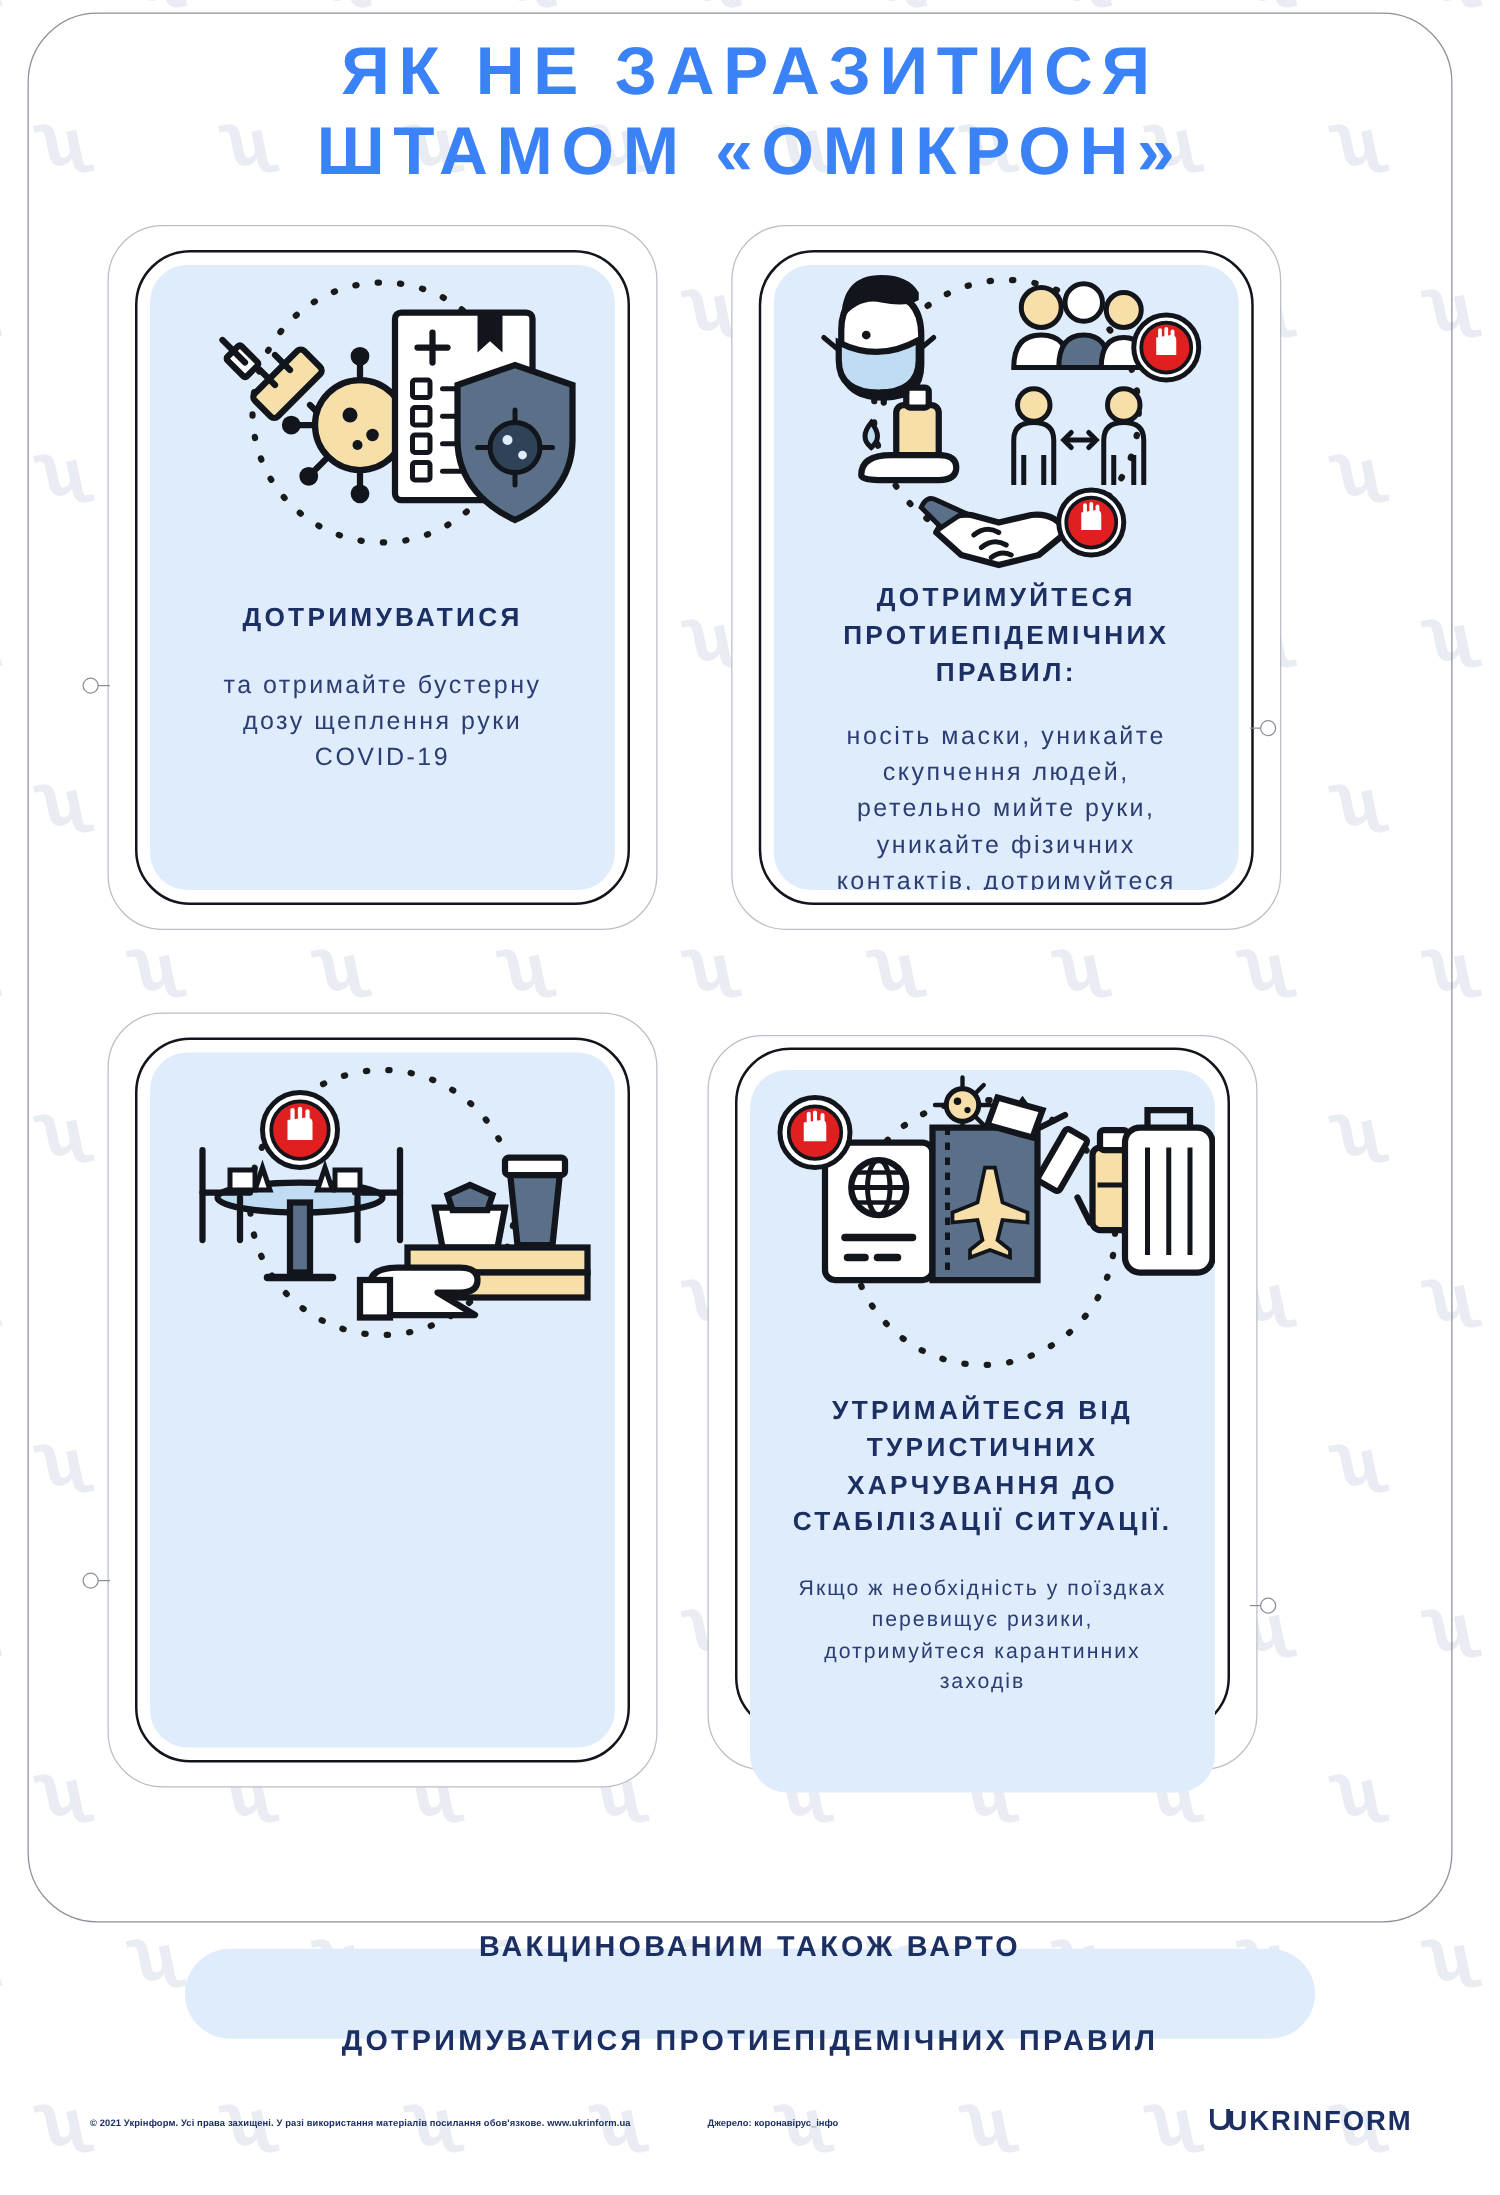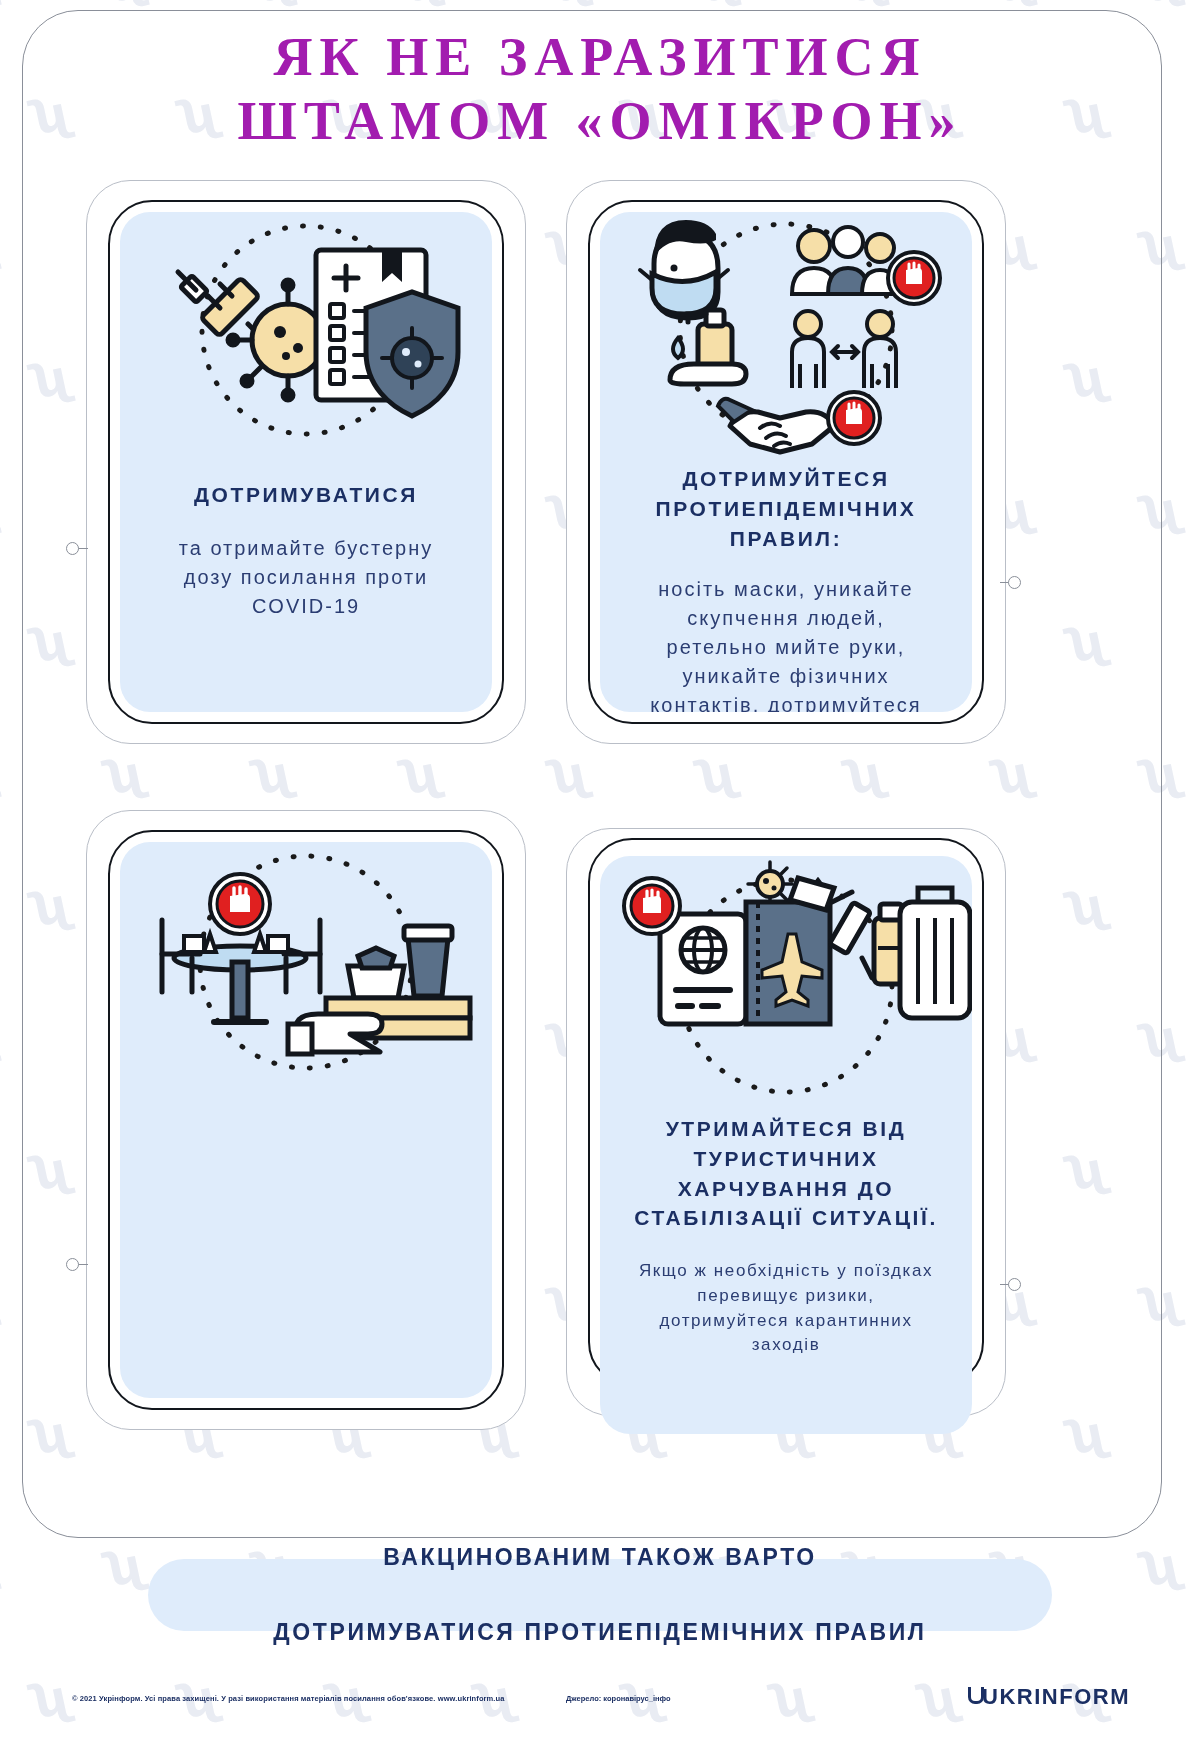"ЯК НЕ ЗАРАЗИТИСЯ" .title-line { color: #a21caf -> #3b82f6; font-family: Liberation Serif, serif -> Liberation Sans, sans-serif }
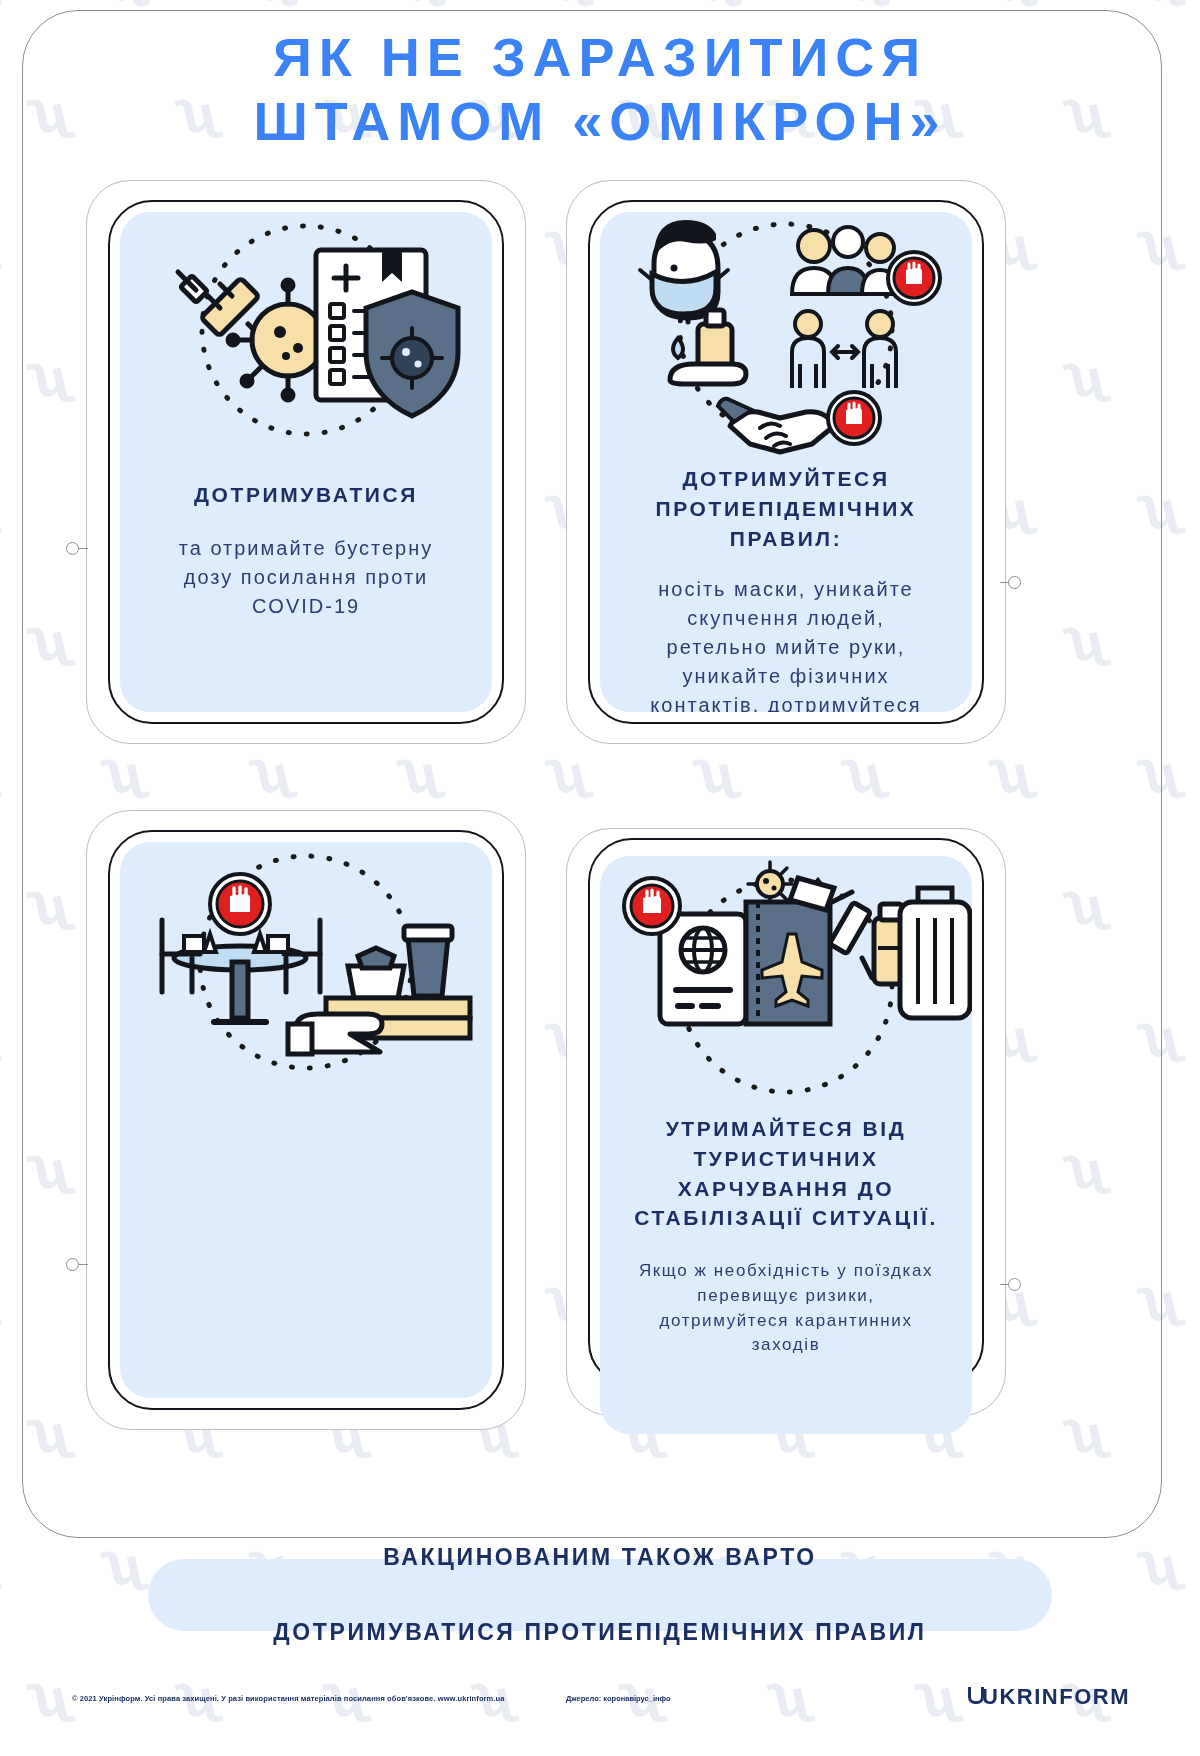"ДОТРИМУЙТЕСЯ" div.card-wrap { left: 566px -> 585px }
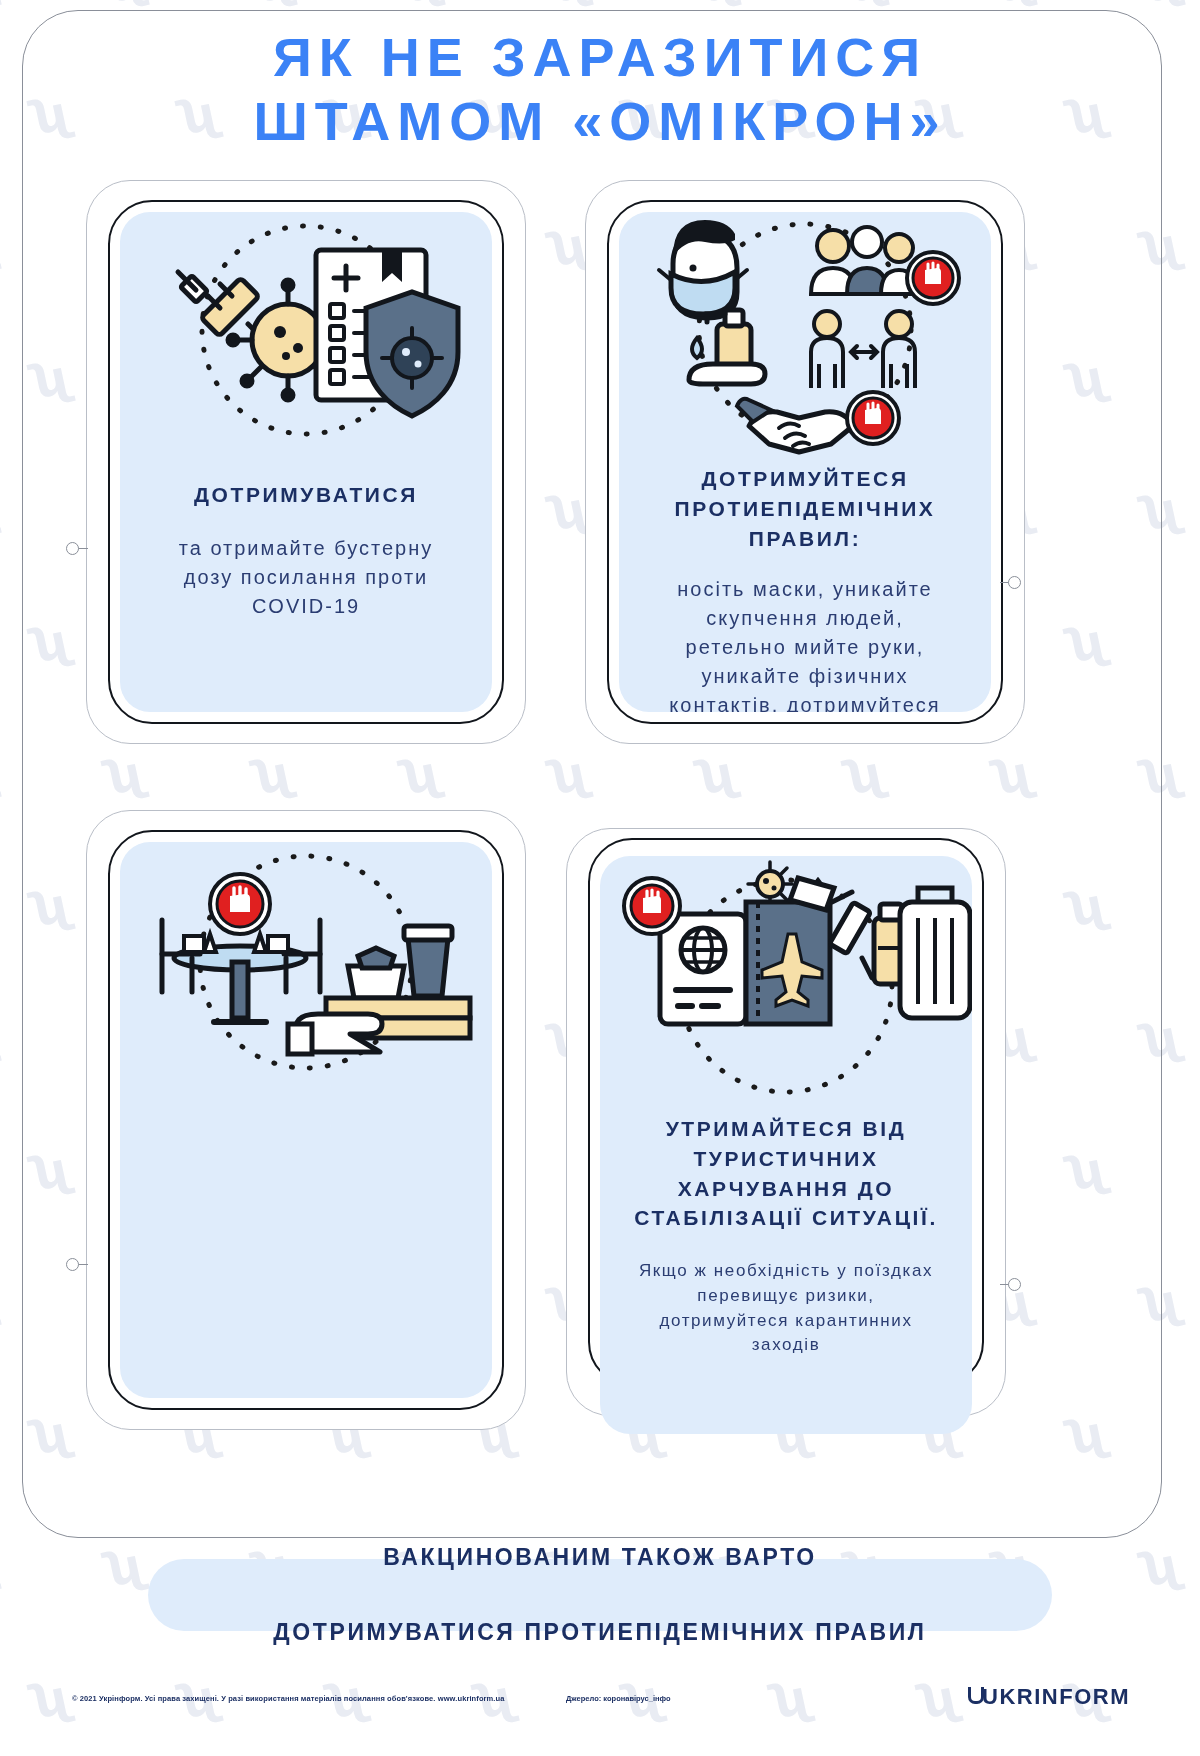"дозу посилання проти" div { text: посилання проти -> щеплення руки }
